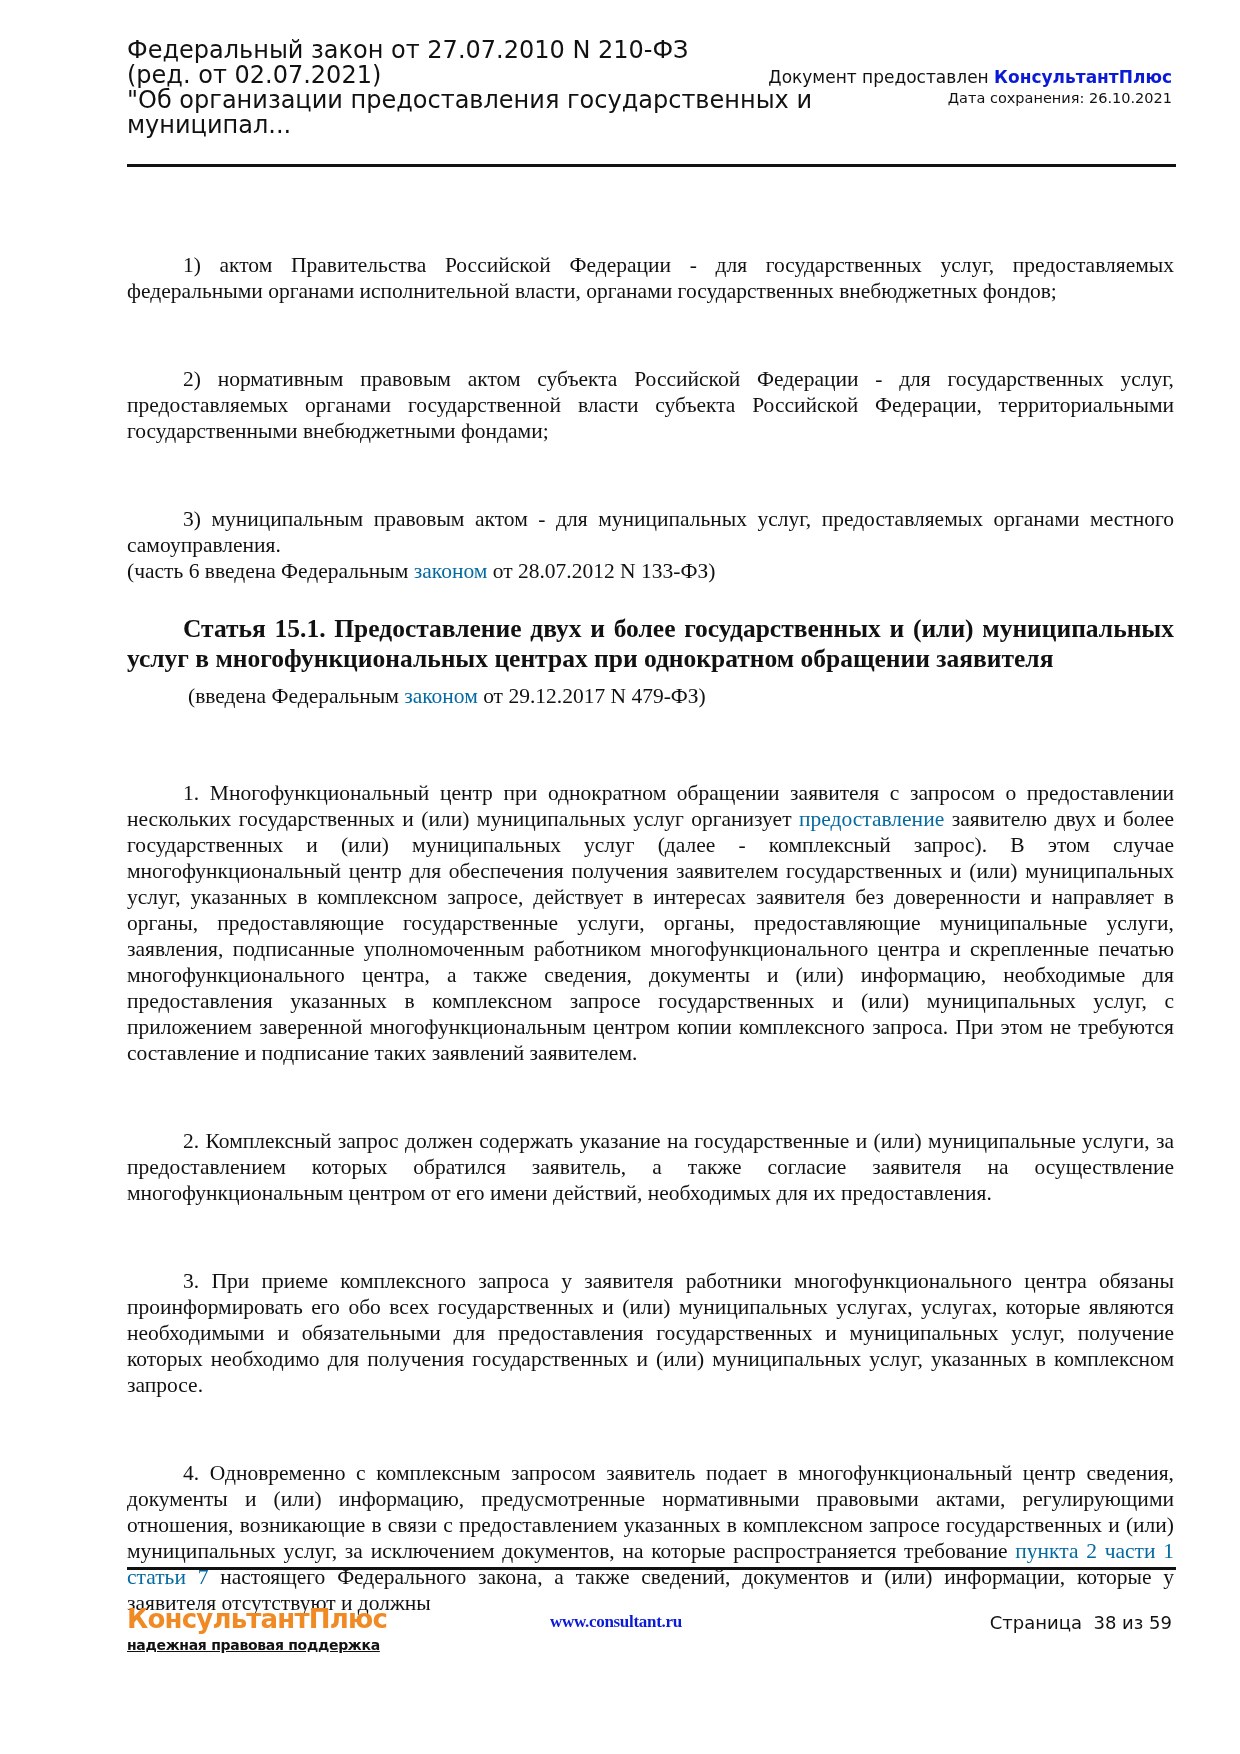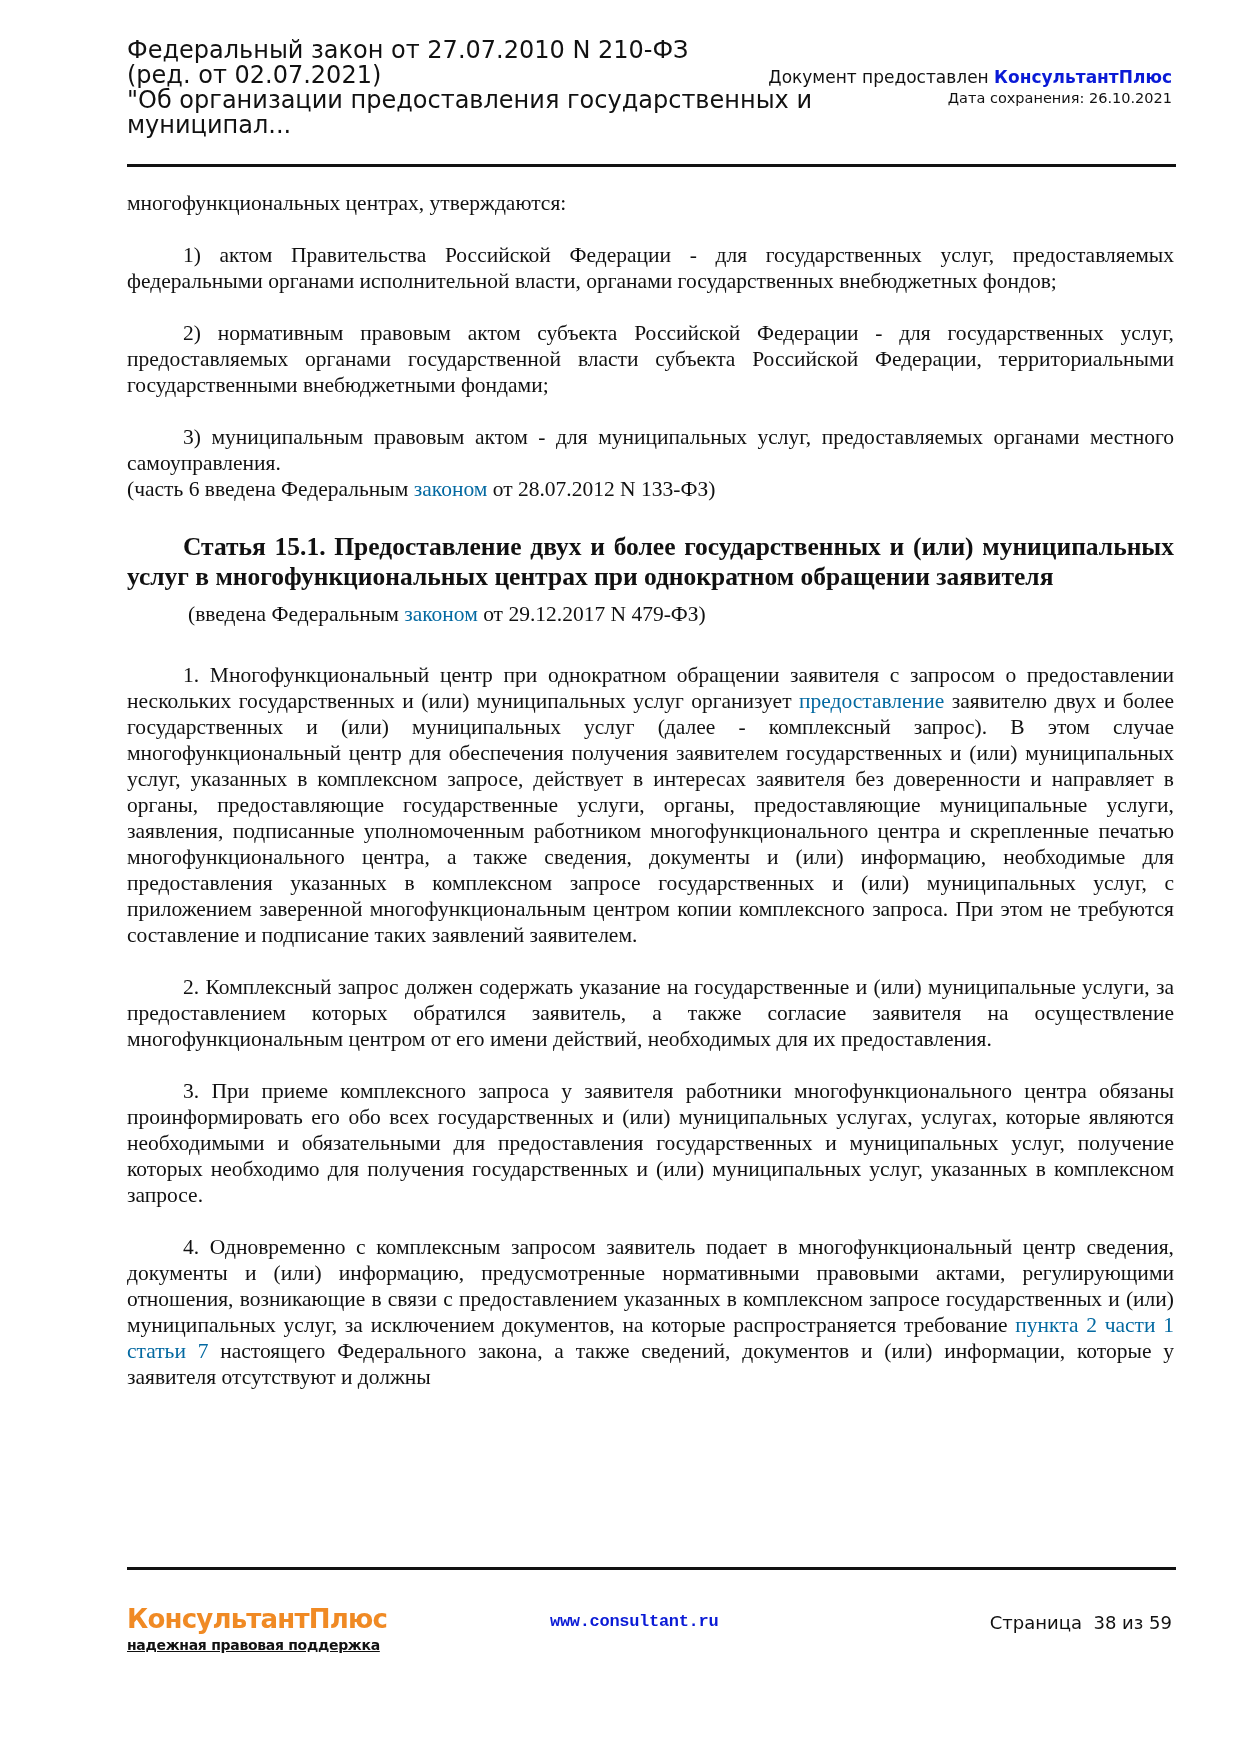"многофункциональных центрах," p.p { html: <p>многофункциональных центрах, утверждаются:</p> -> none }
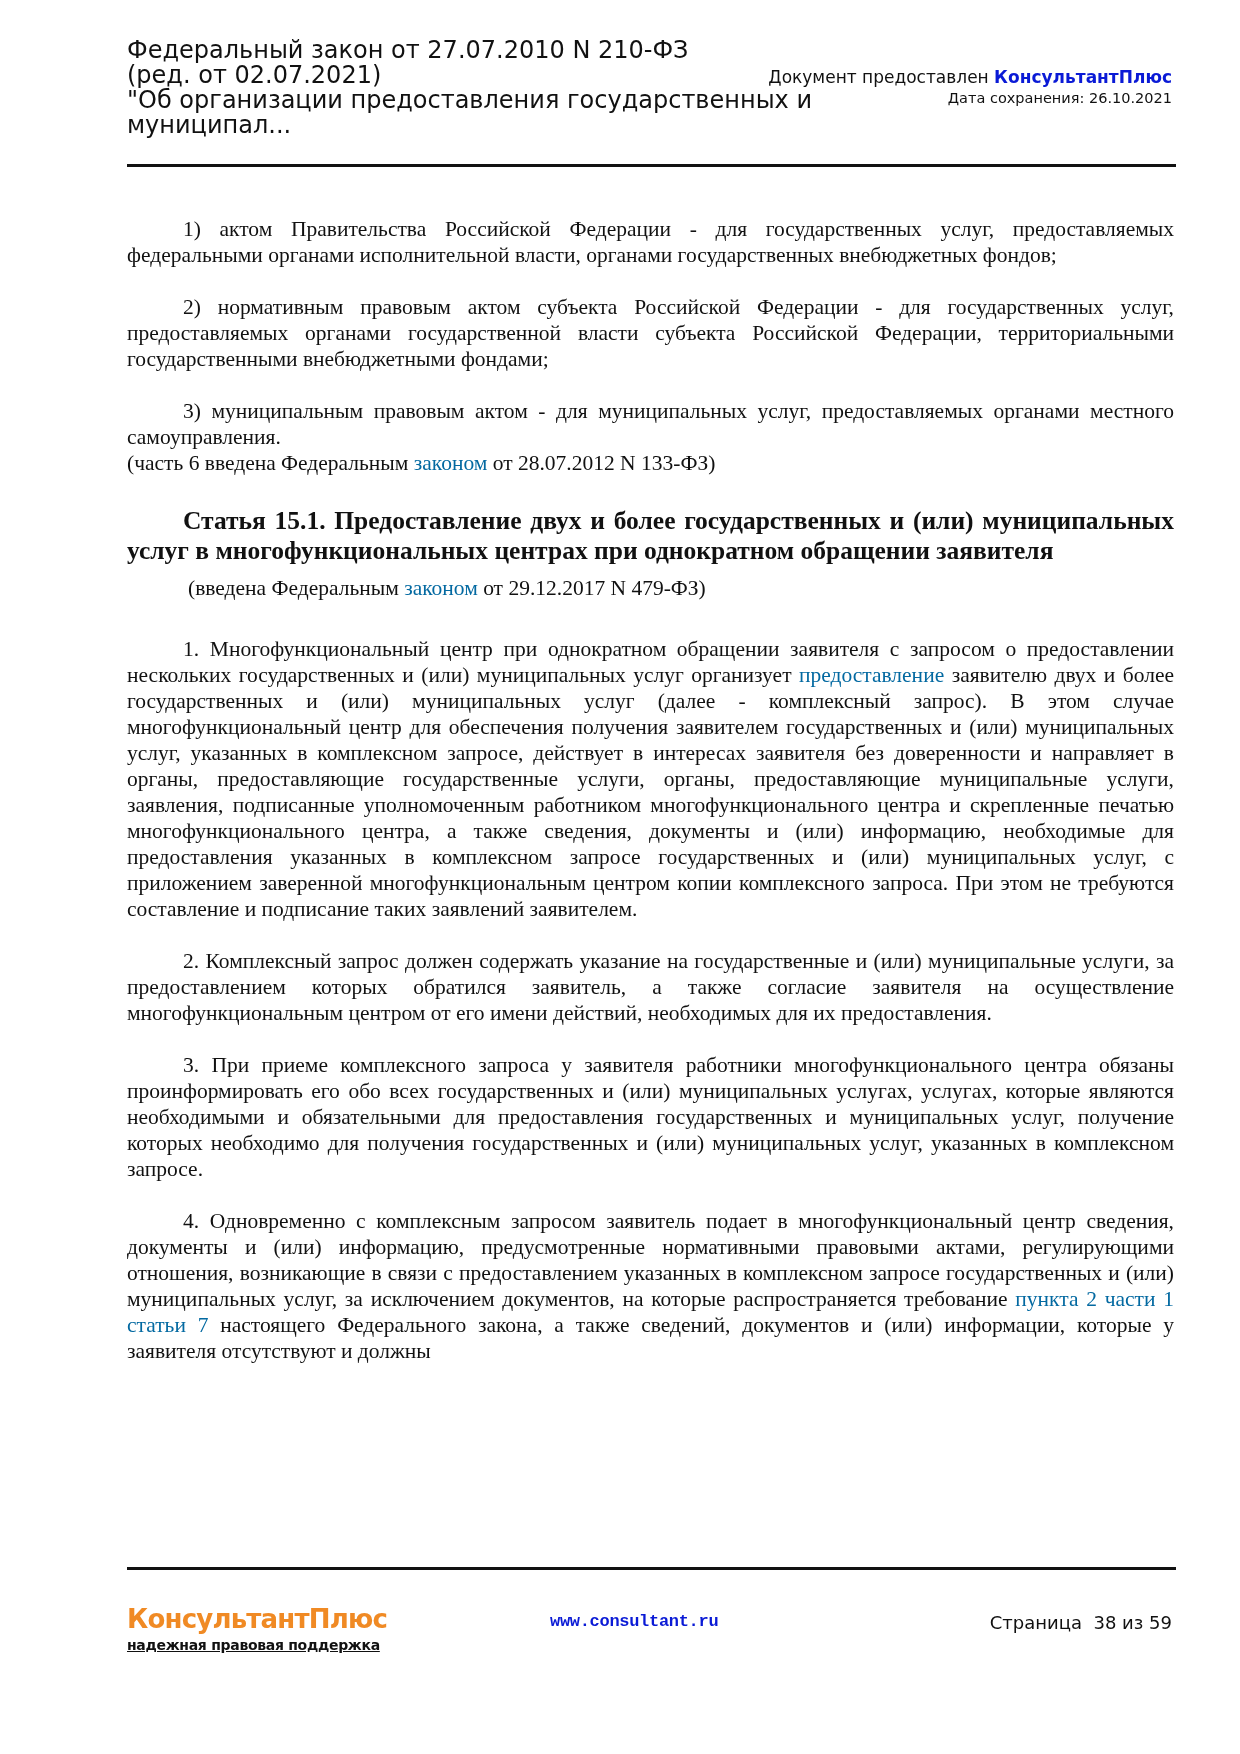"1) актом Правительства Российской" .p.indent { margin-top: none -> 36px }
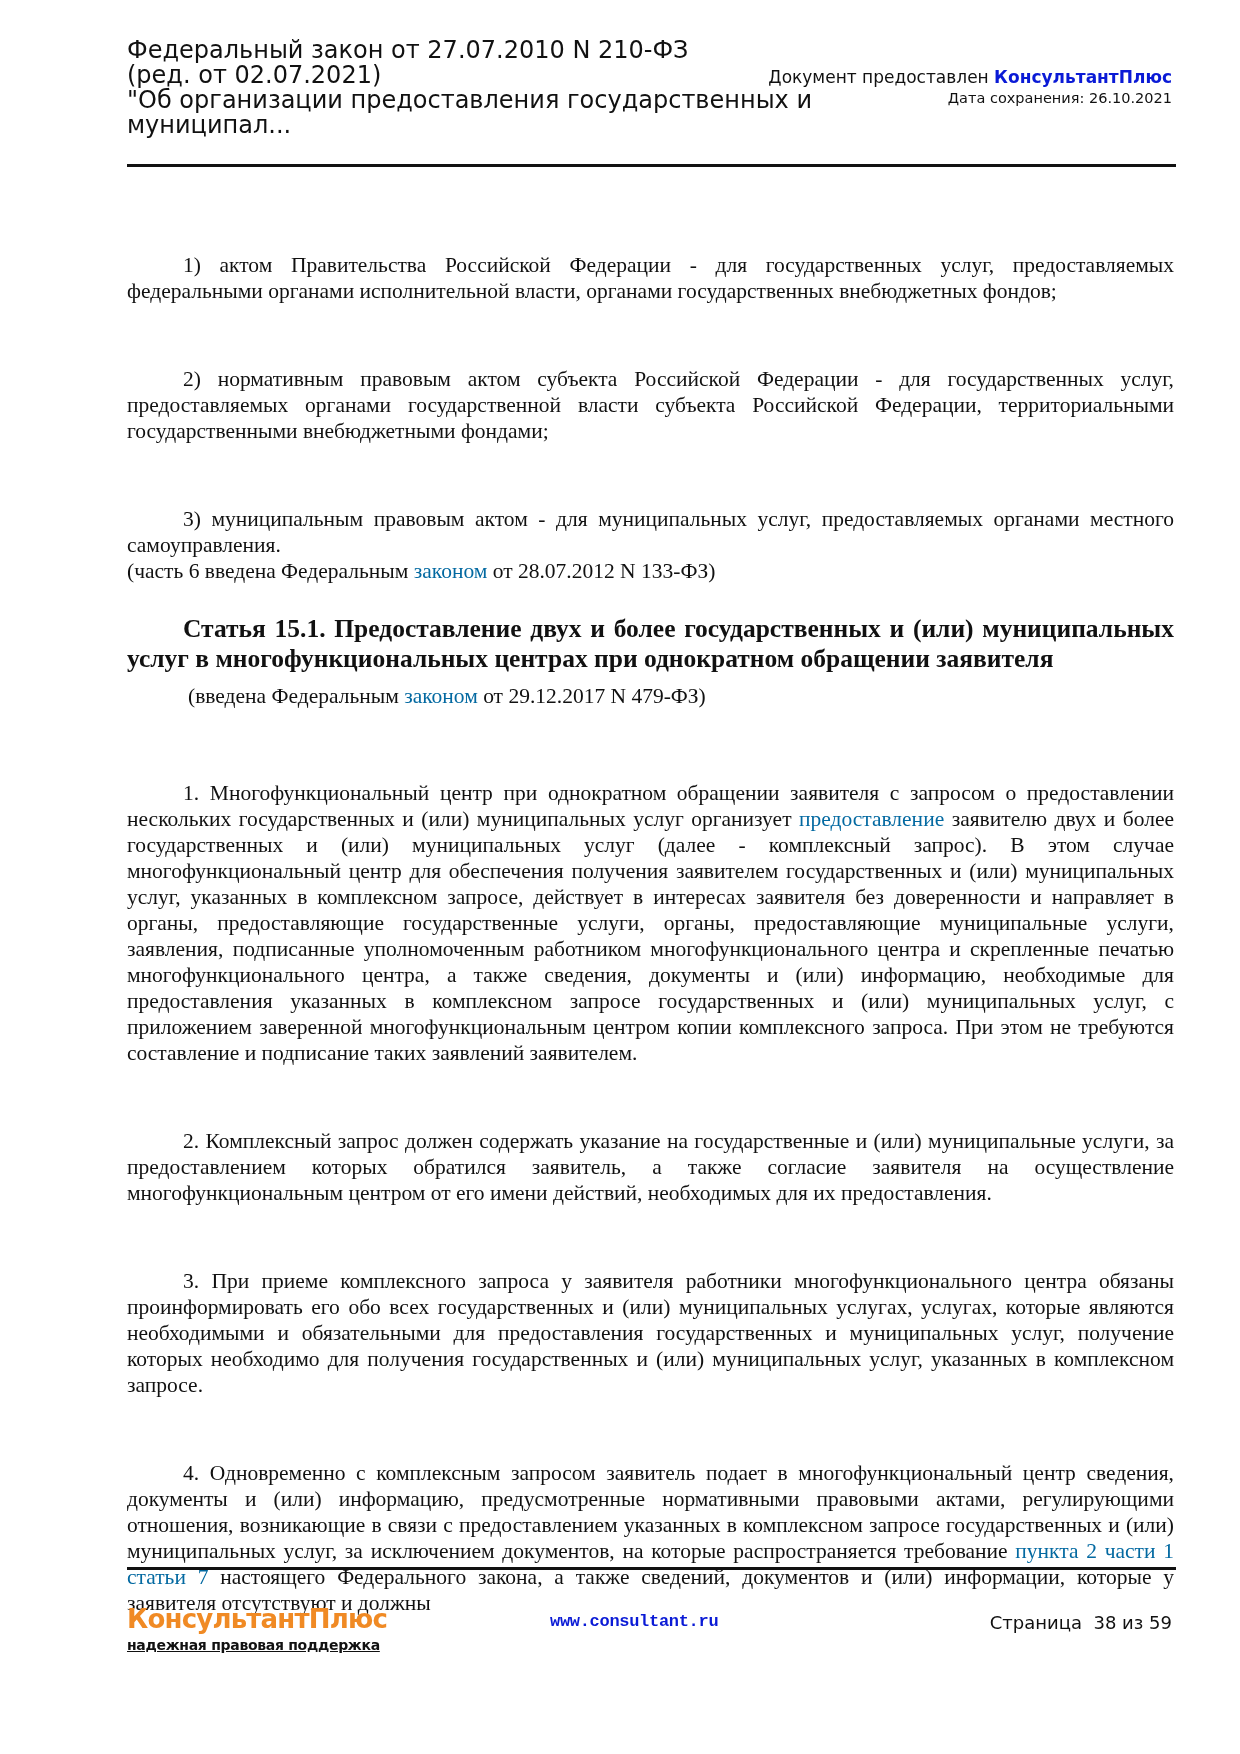"www.consultant.ru" .footer-url { font-family: Liberation Mono, monospace -> Liberation Serif, serif }
